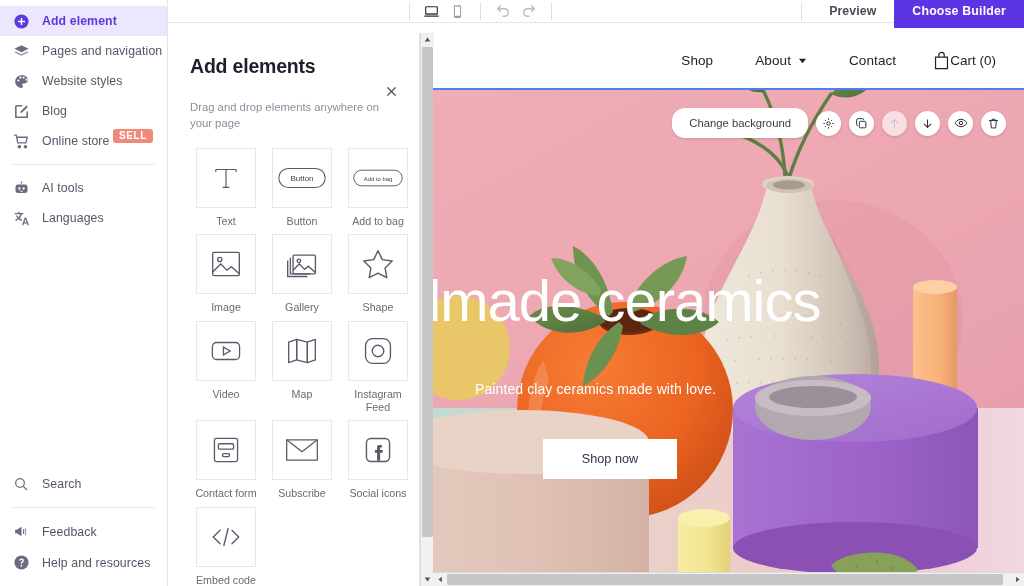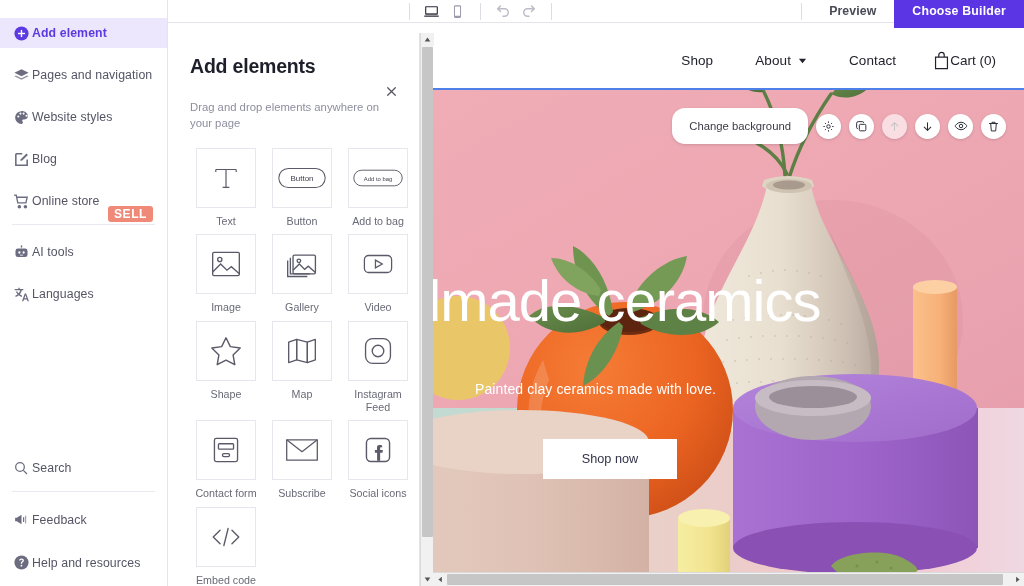"Add element" .side-item { gap: none -> 10px; margin-top: 12px -> none }
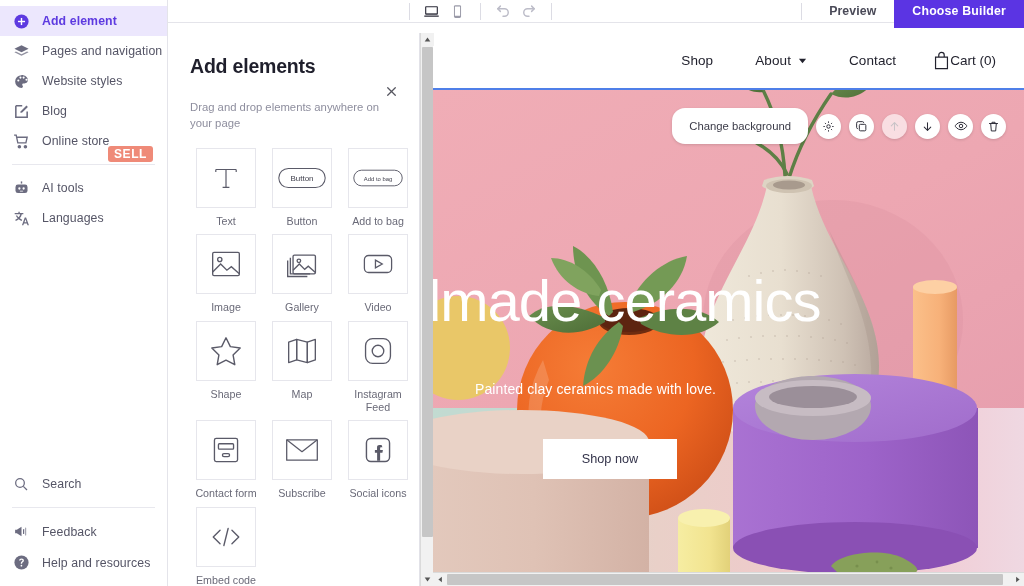"Change background" .chg-bg { height: 36px -> 30px }
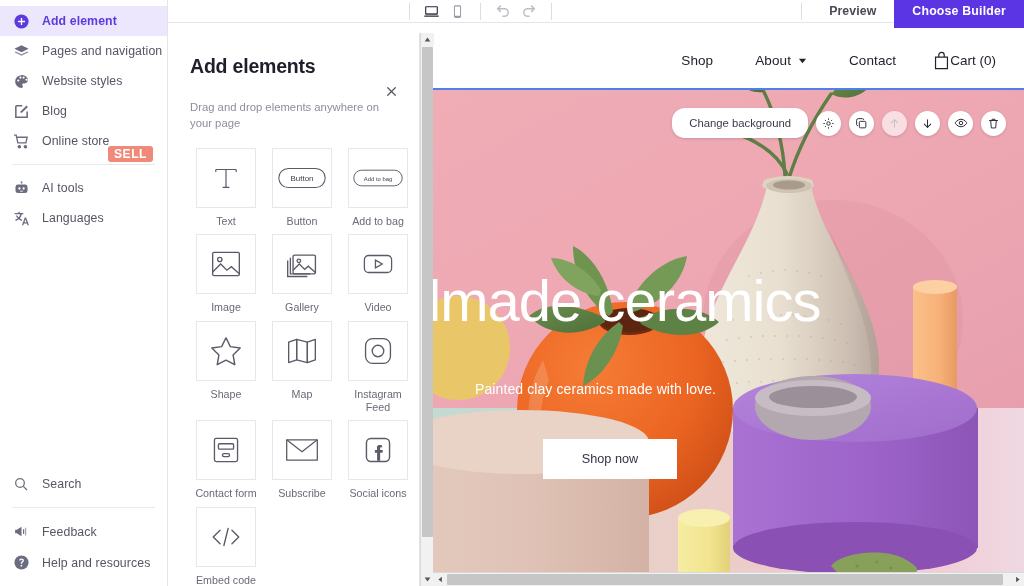"SELL" .badge-sell { font-size: 12px -> 10px; top: 20px -> 3px }
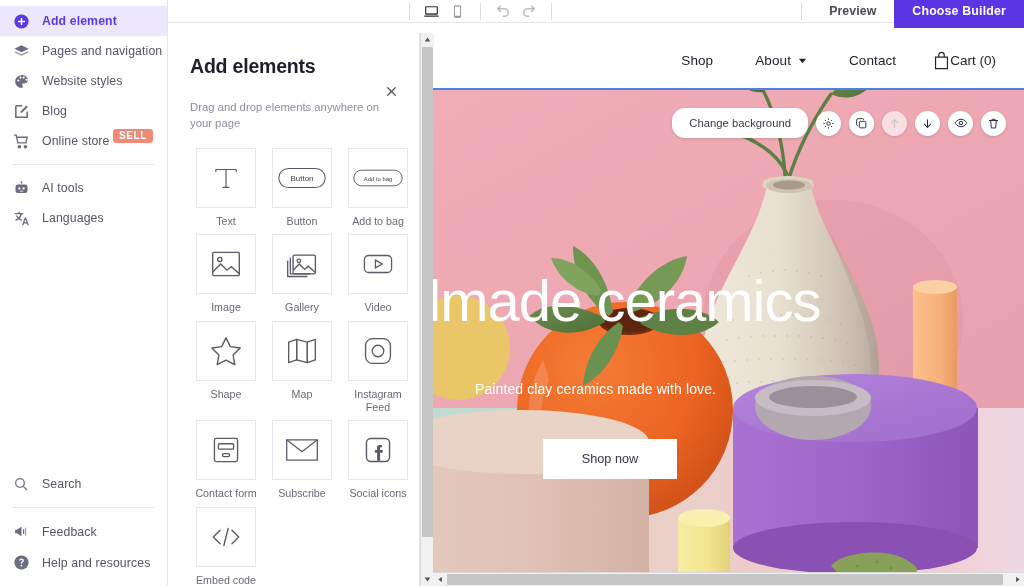"Video" div.tile { order: before "Shape" -> after "Shape" }
